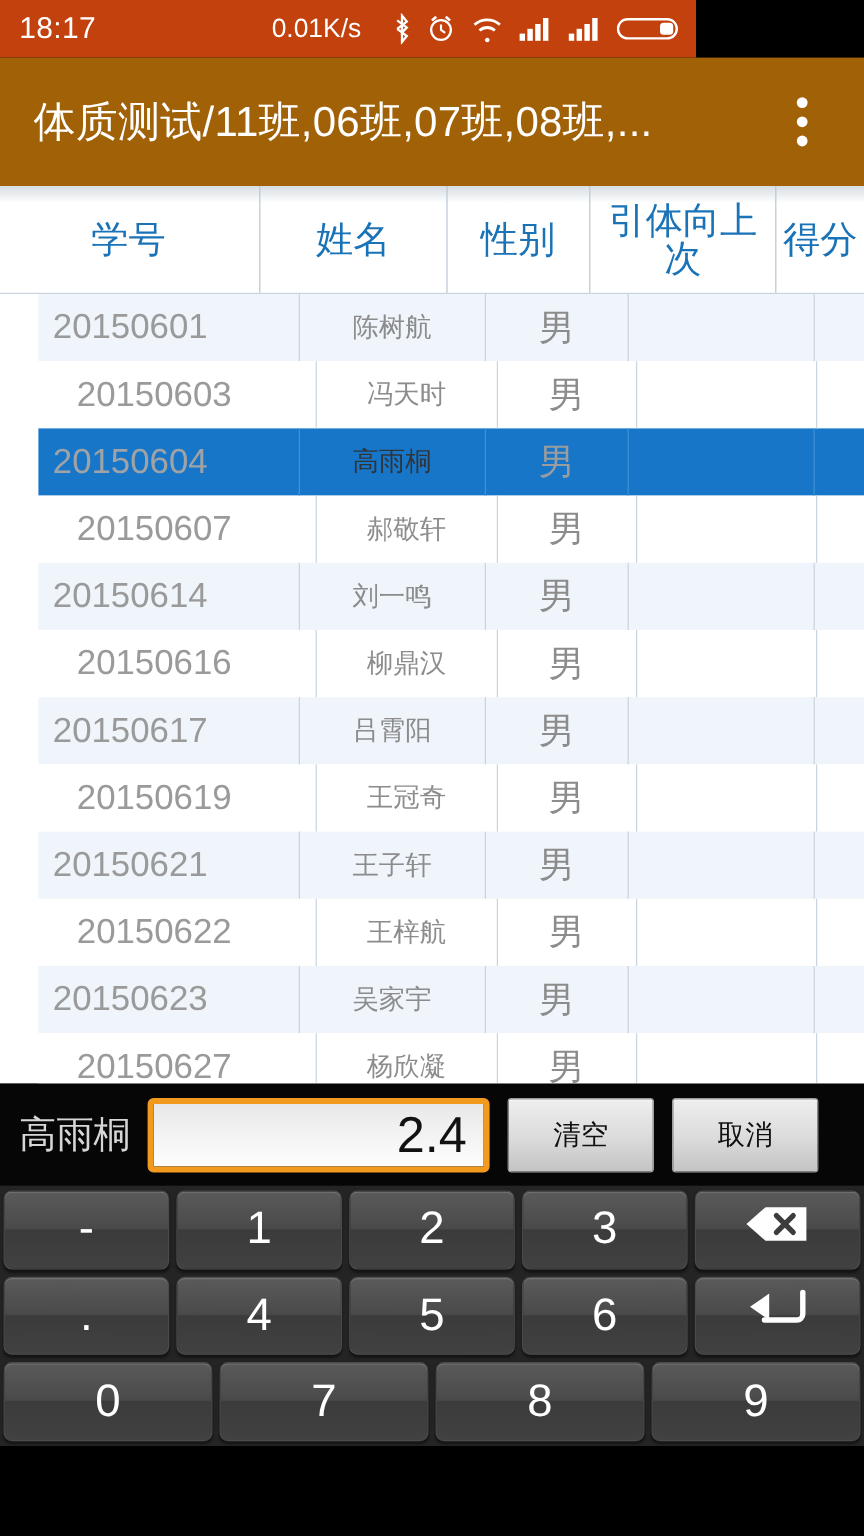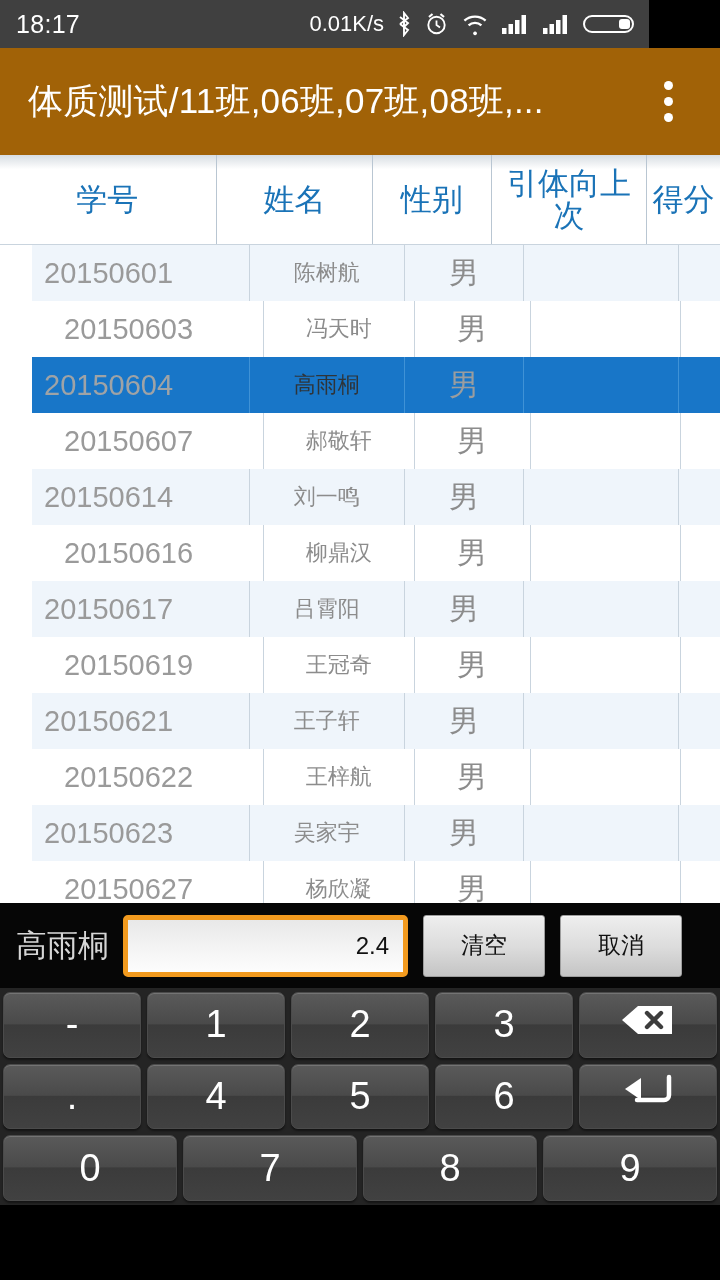"18:17" #status-bar { background: #404040 -> #c2410c; width: 649px -> 580px }
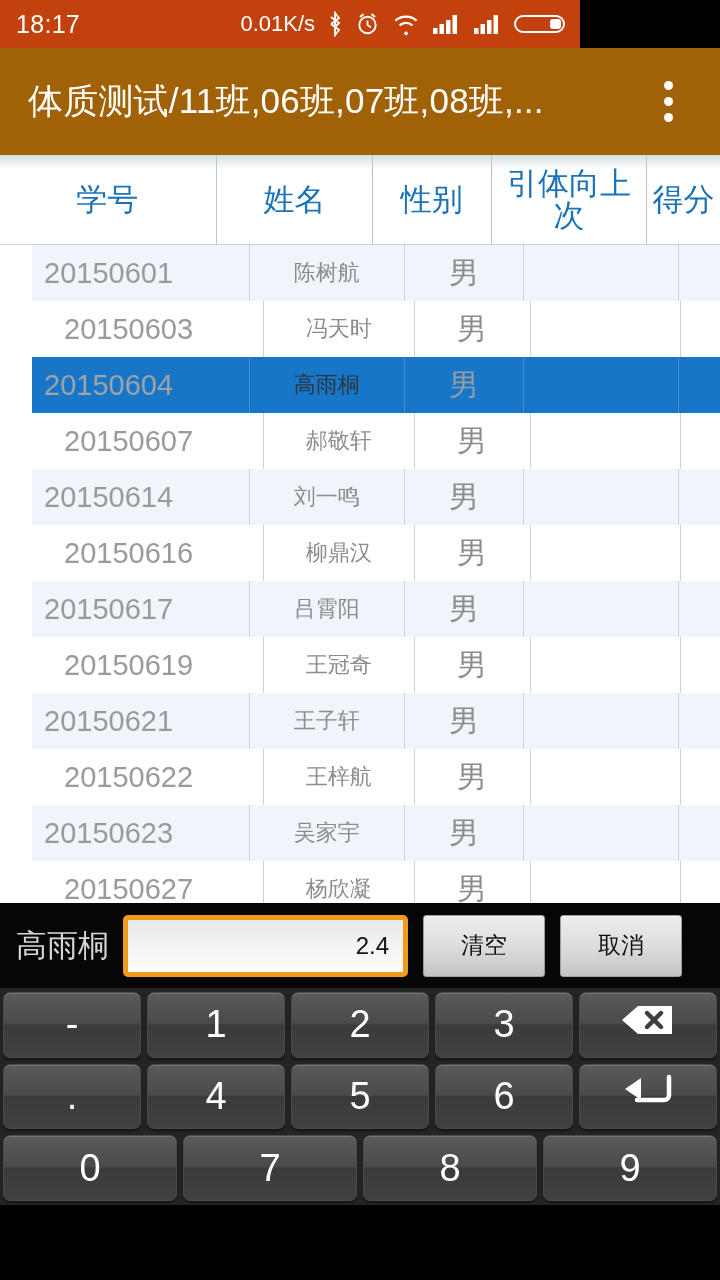"0.01K/s" #status-speed { margin-right: 0 -> 14px }
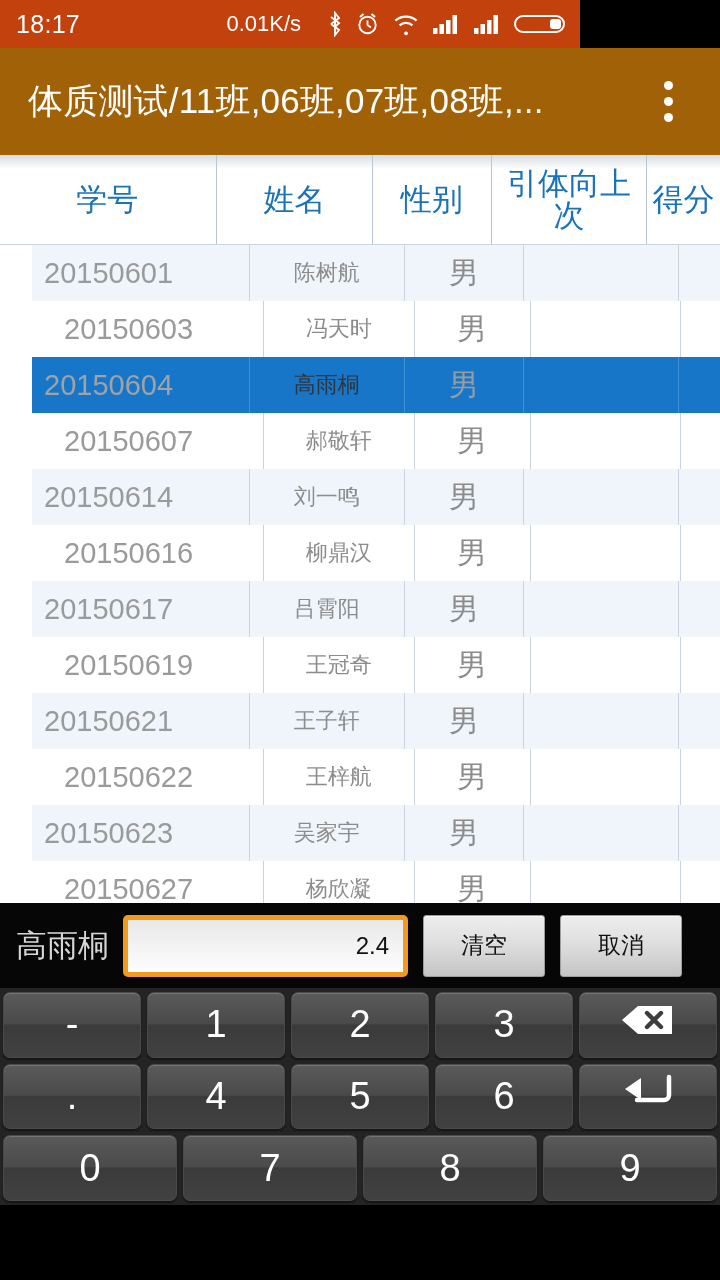"2.4" #value-input { font-size: 24px -> 42px }
